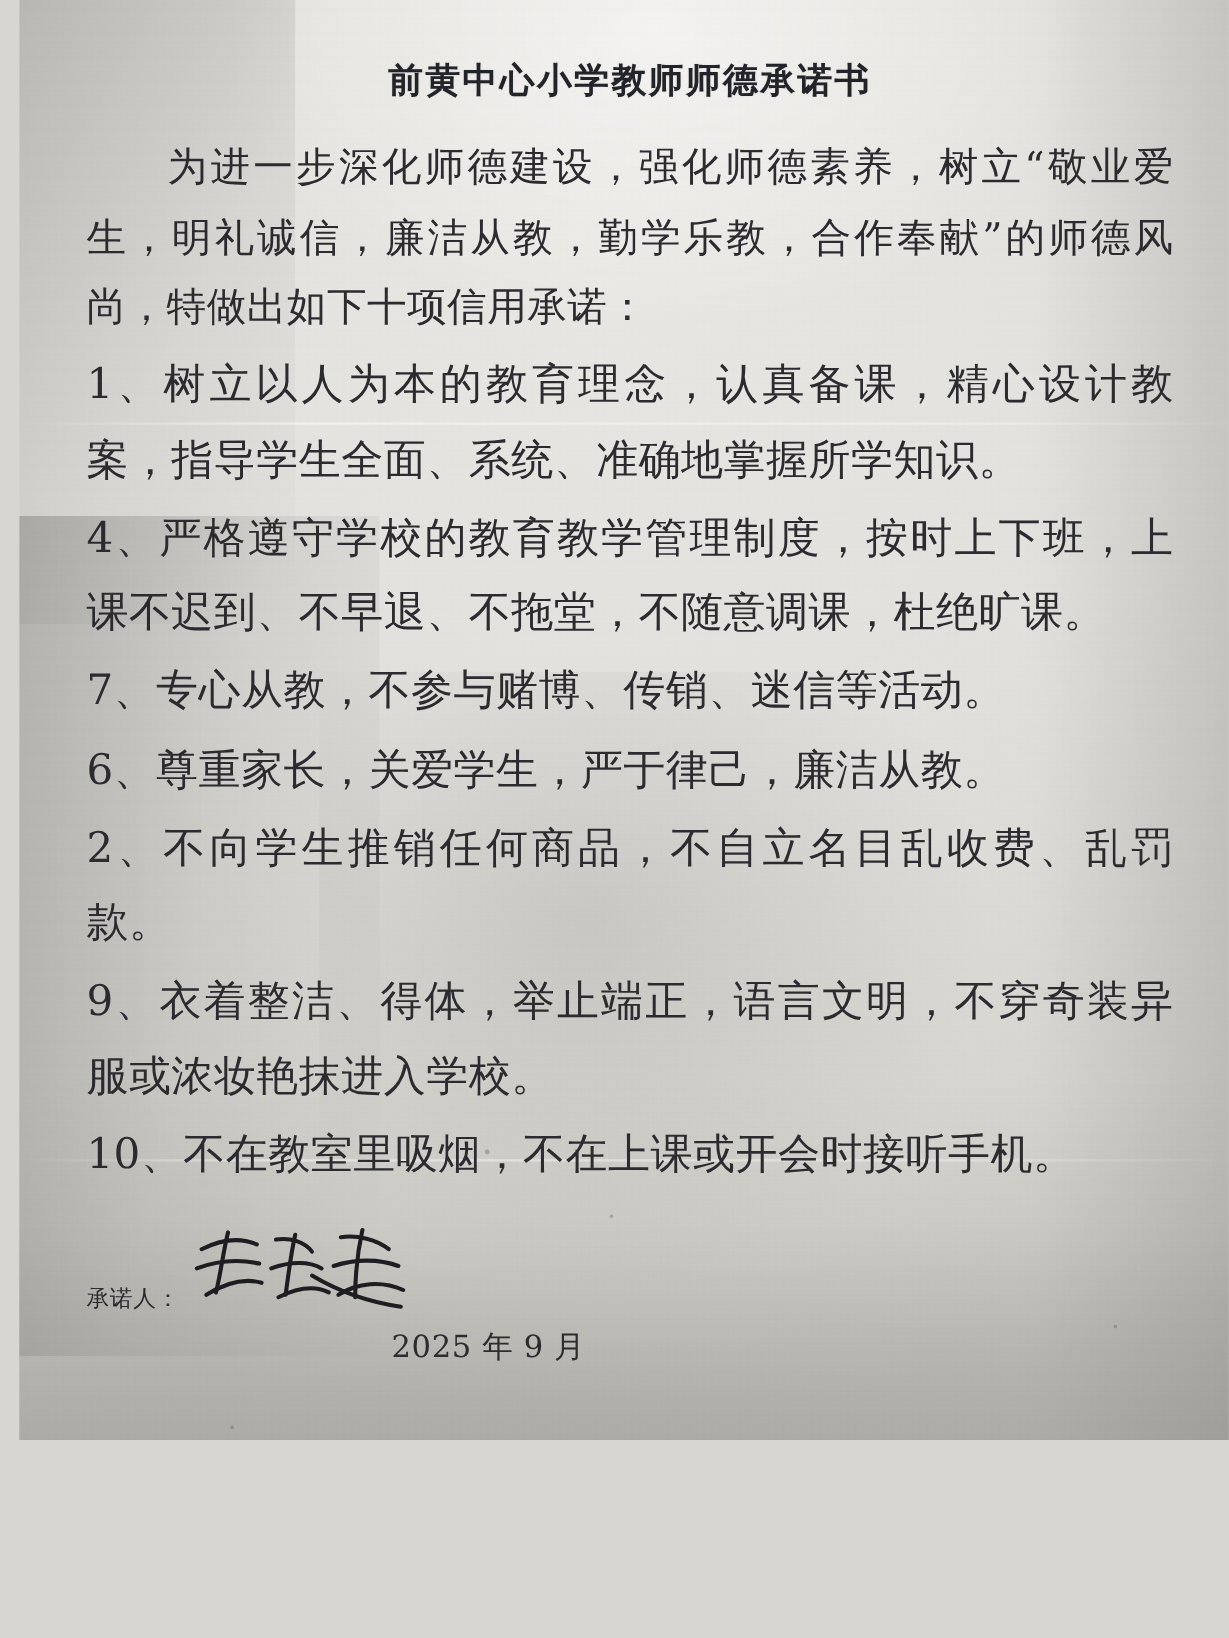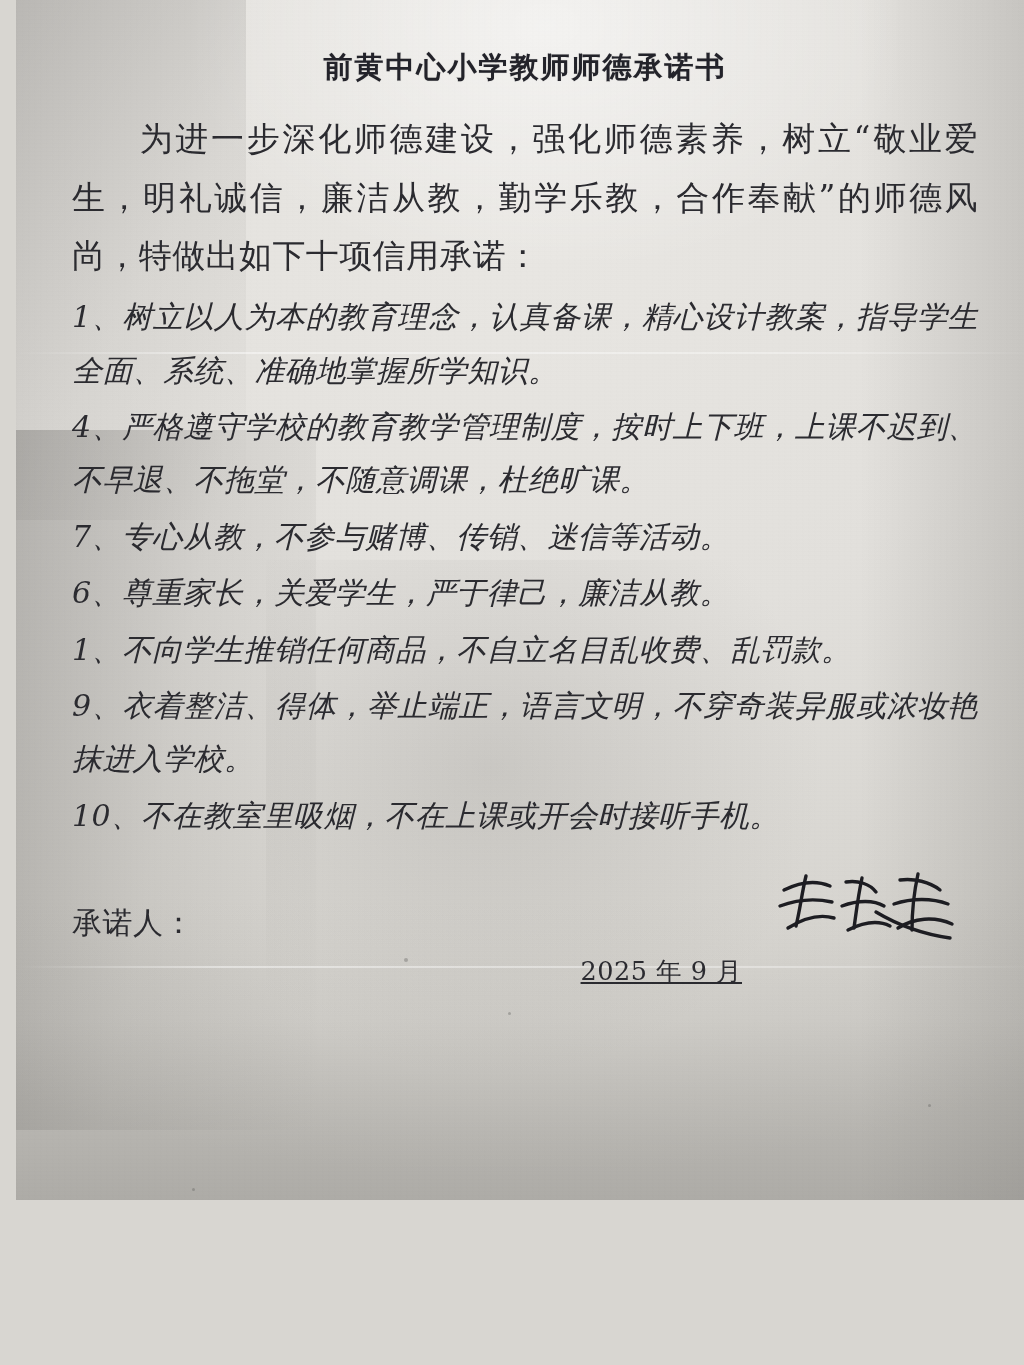"1、树立以人为本的教育理念，认真备课，精心设计教案，指导学生全面、系统、准确地掌" .item { font-size: 30px -> 35px; font-style: italic -> none }
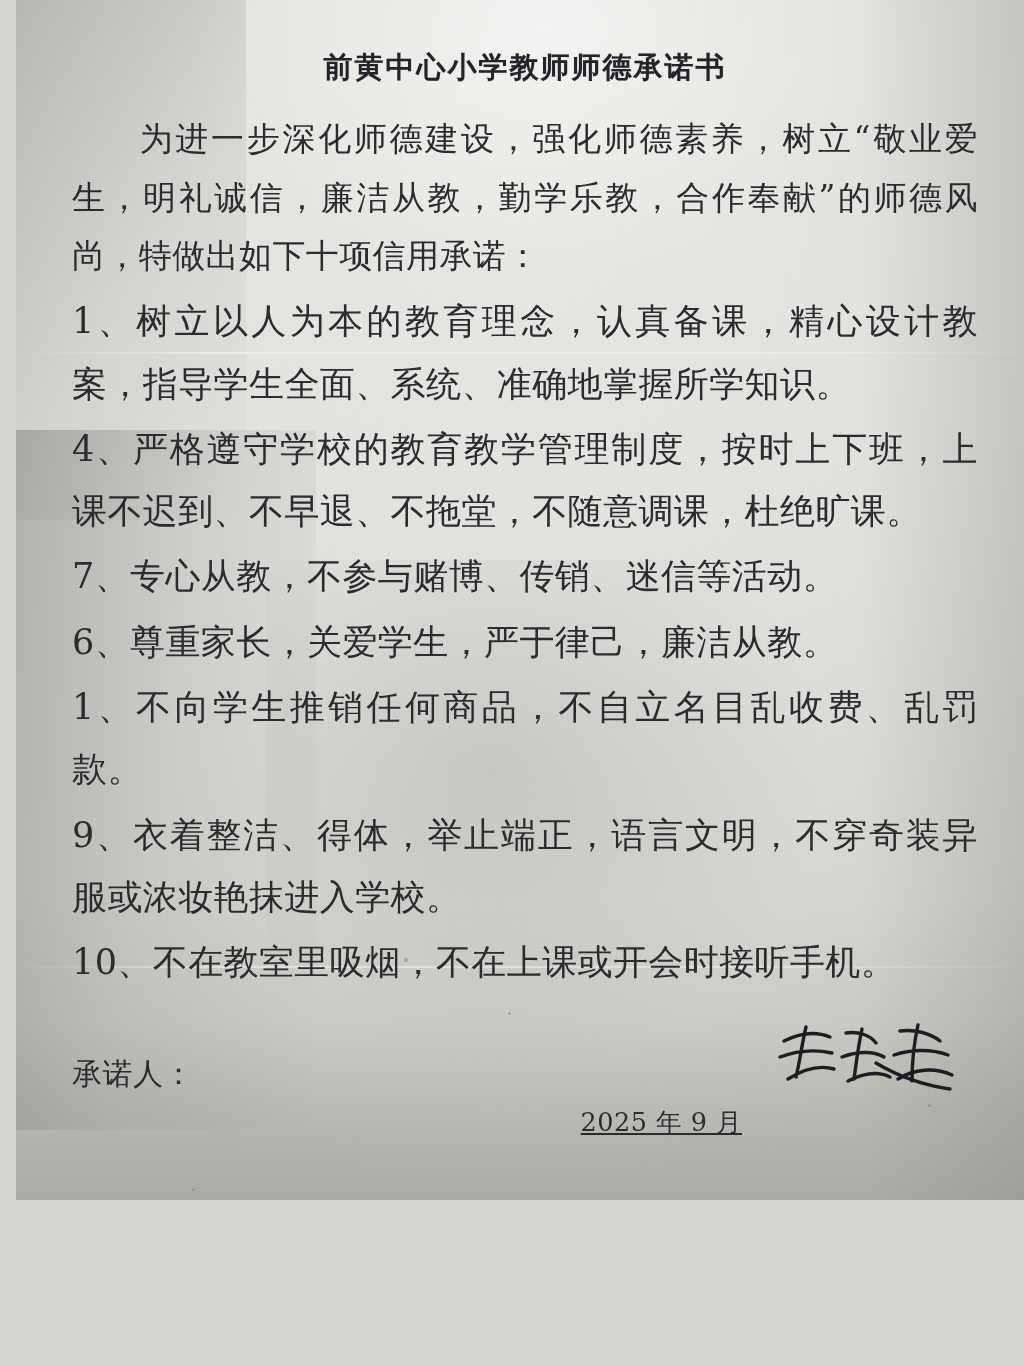"1、不向学生推销任何商品，不自立名目乱收费、乱罚款。" p.item { text: 1 -> 2 }
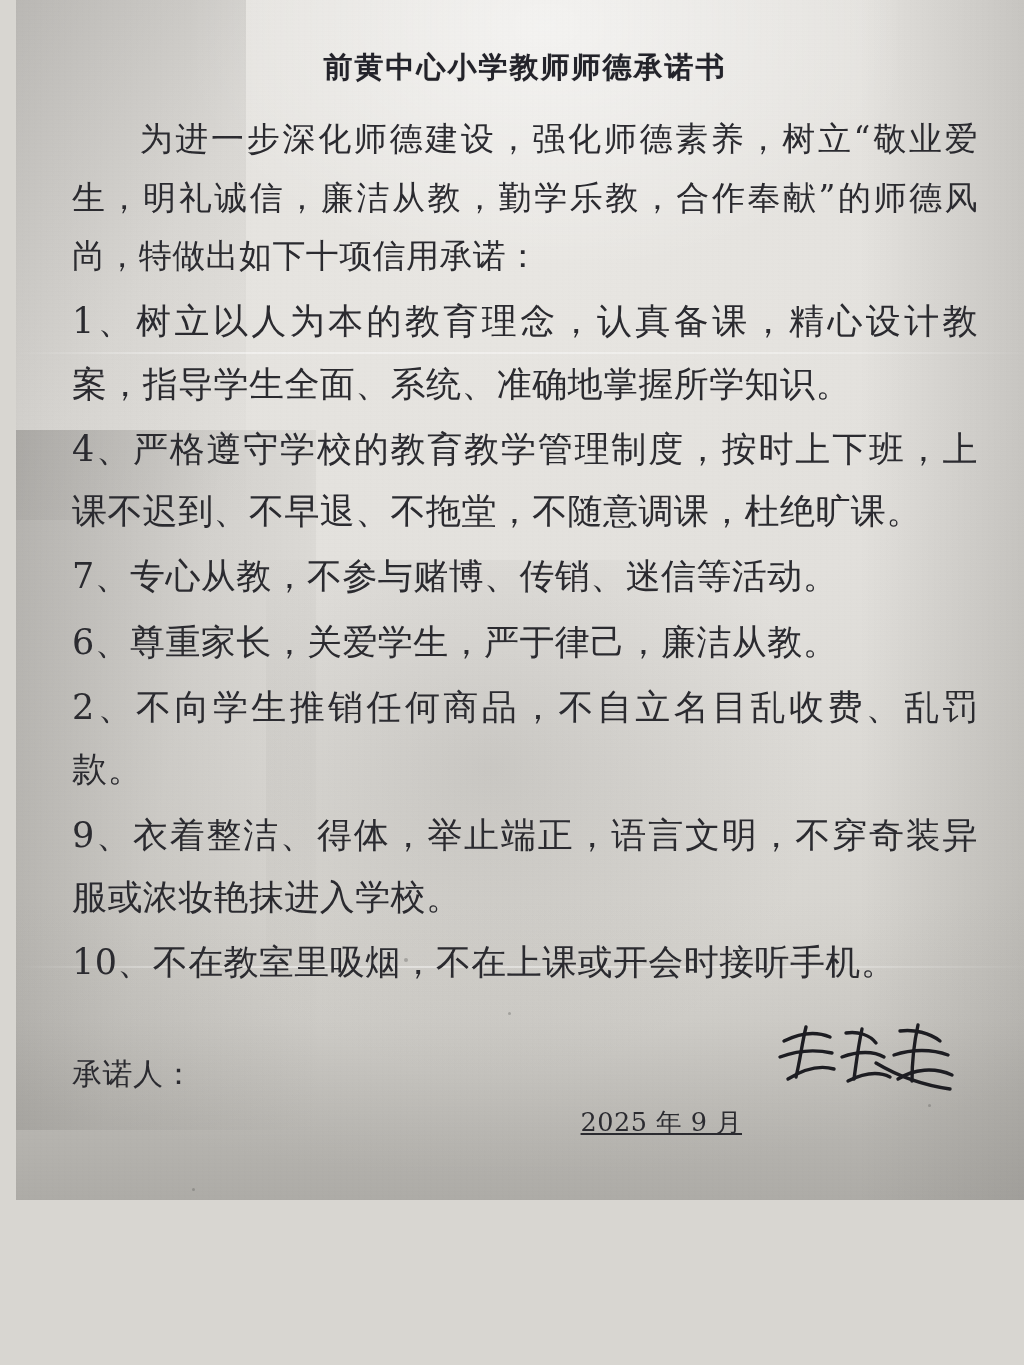"承诺人：" .sign-row { font-size: 30px -> 19px; justify-content: space-between -> flex-start }
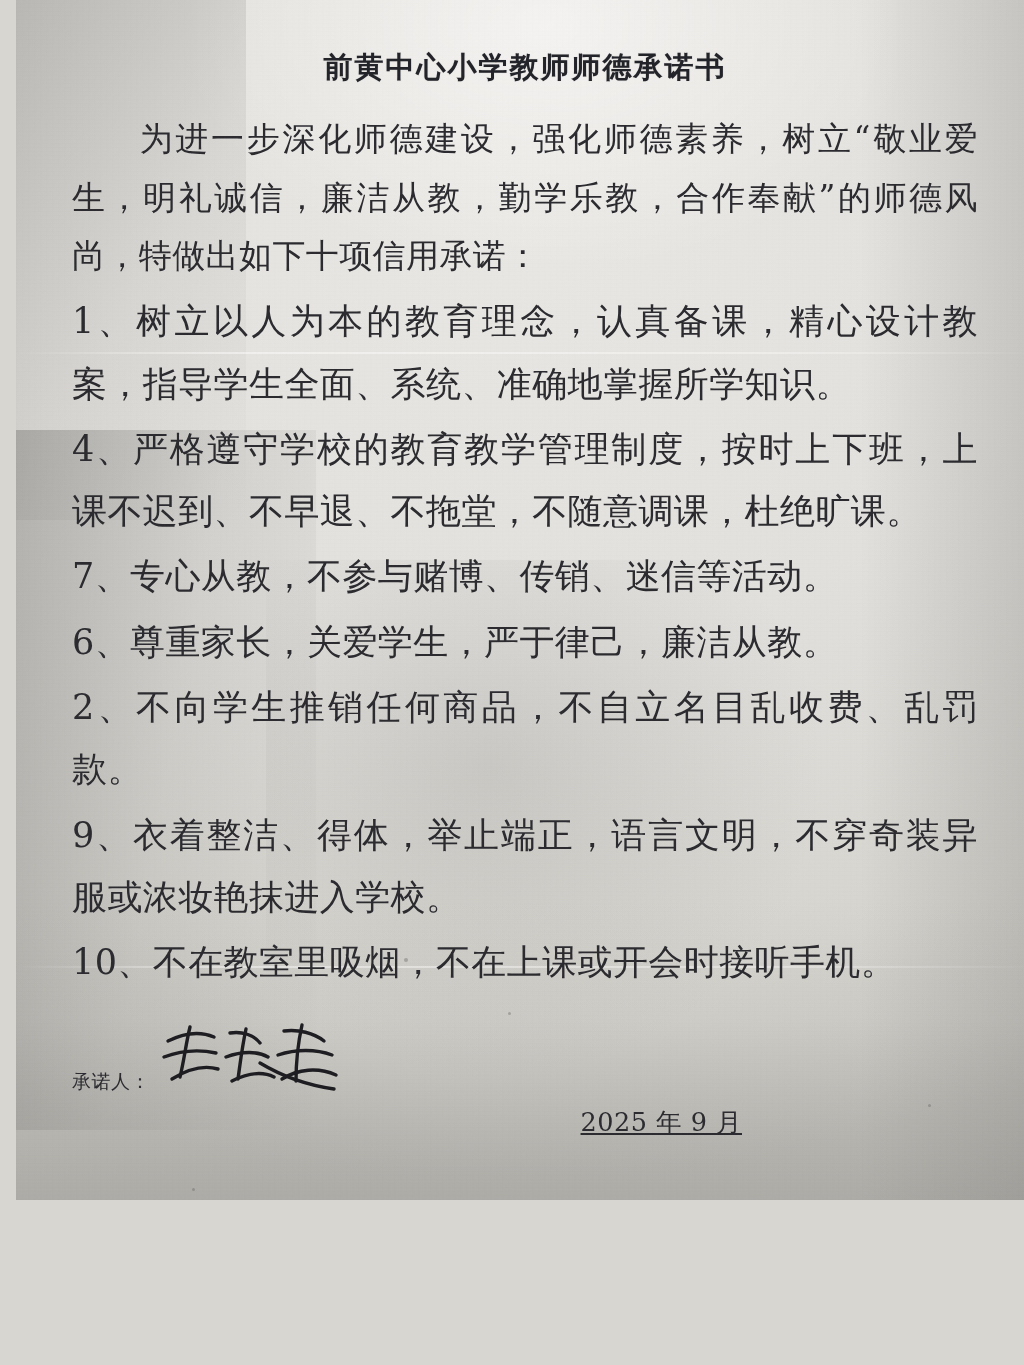"2025 年 9 月" .date-row { text-align: right -> center; text-decoration: underline -> none }
